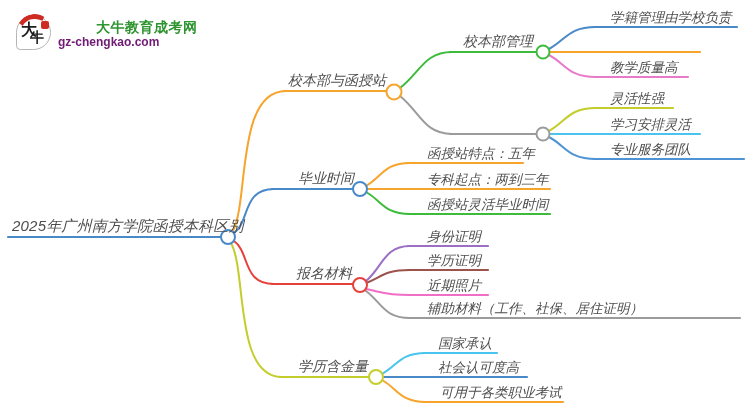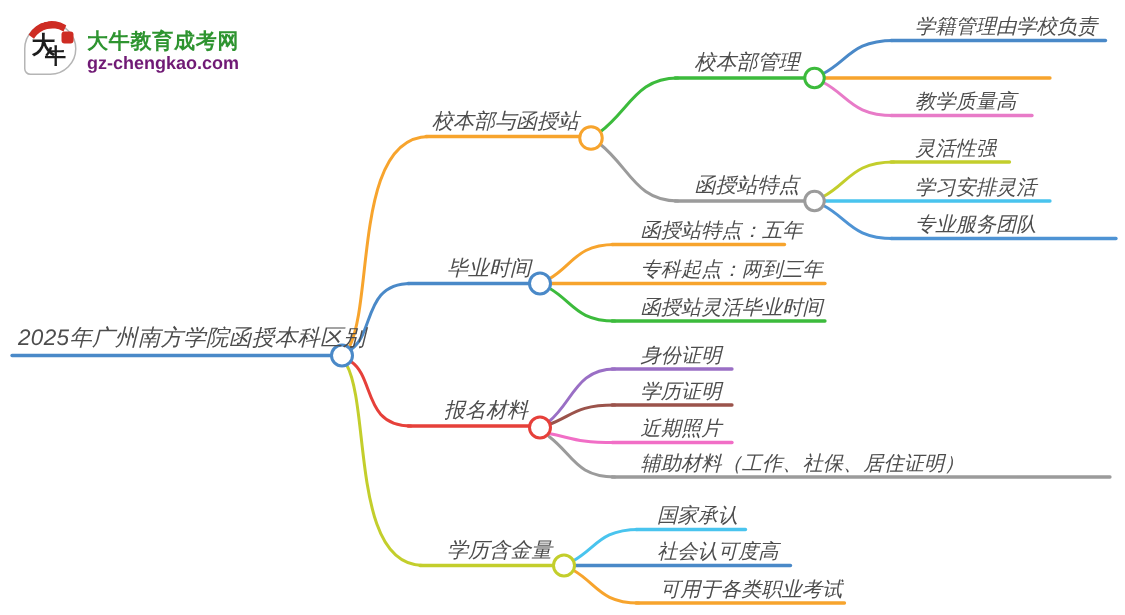"大牛教育成考网" .site-name { margin-left: none -> 38px }
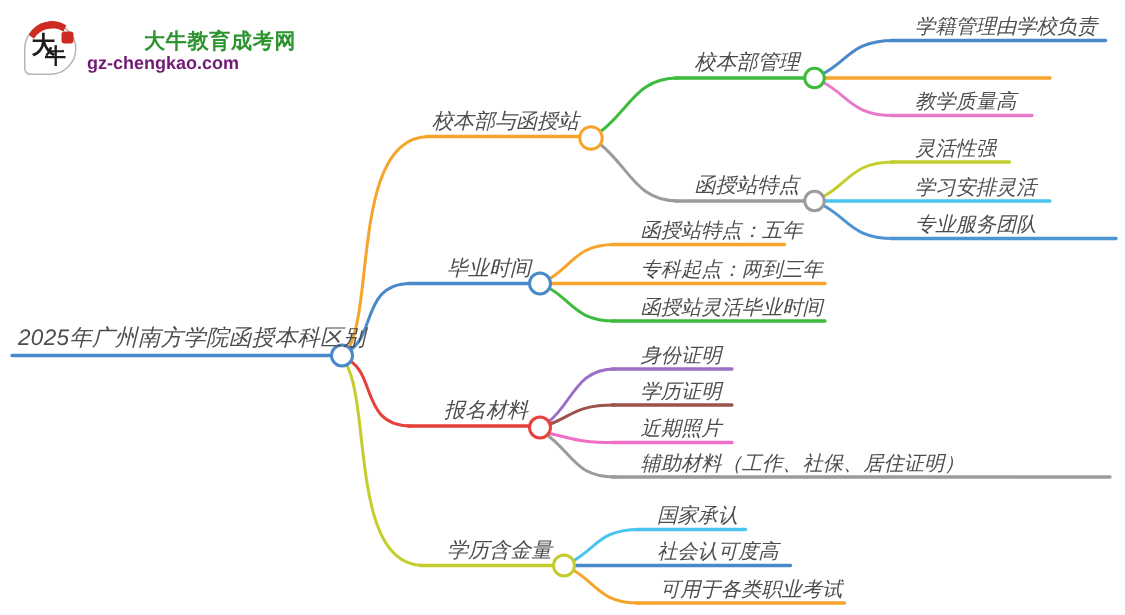"函授站特点" div.lbl { html: <div>函授站特点</div> -> none }
